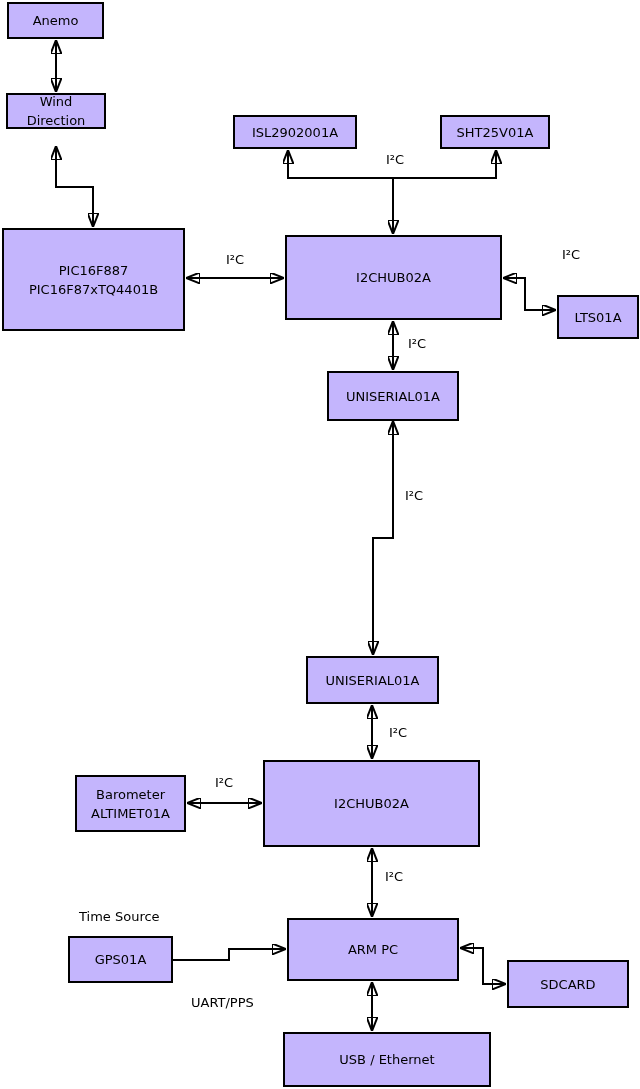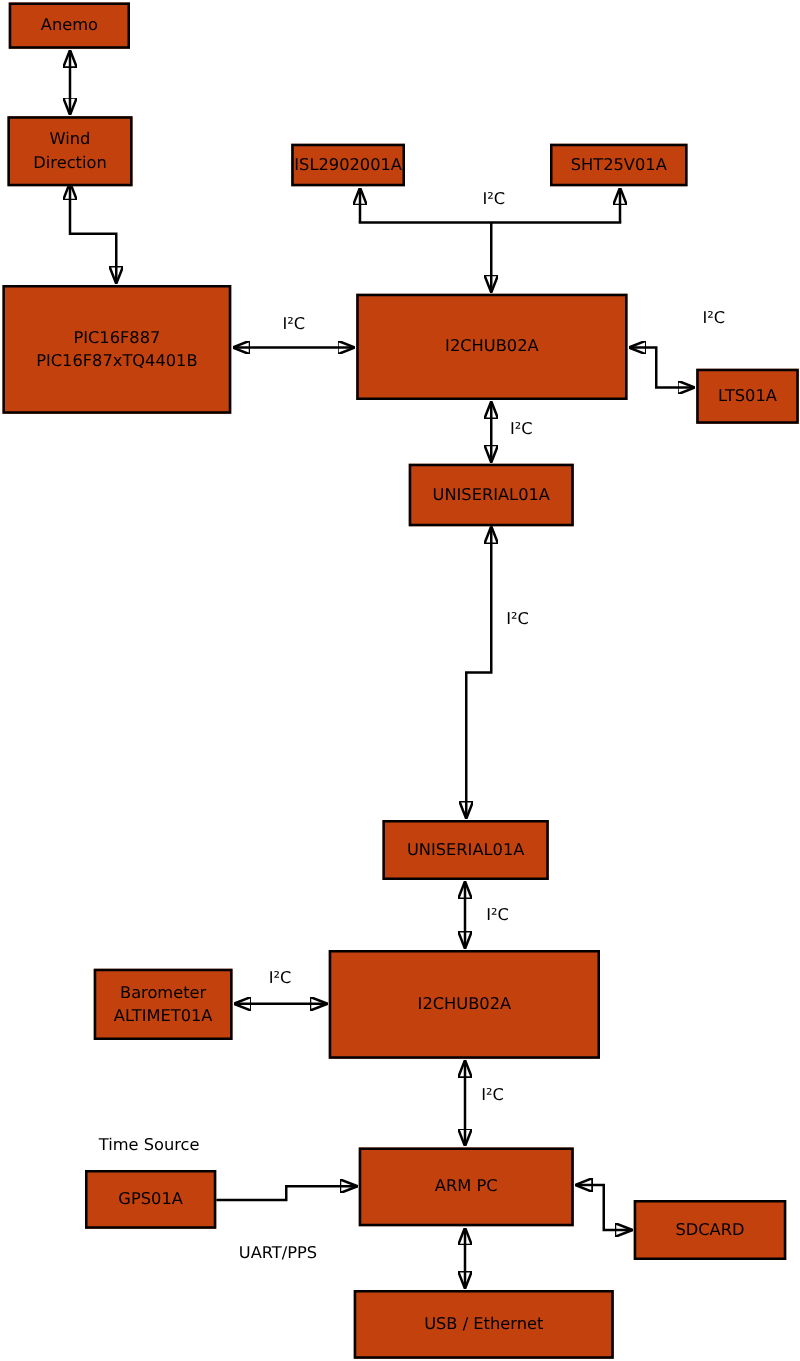"Anemo" .box { background: #c2410c -> #c4b5fd }
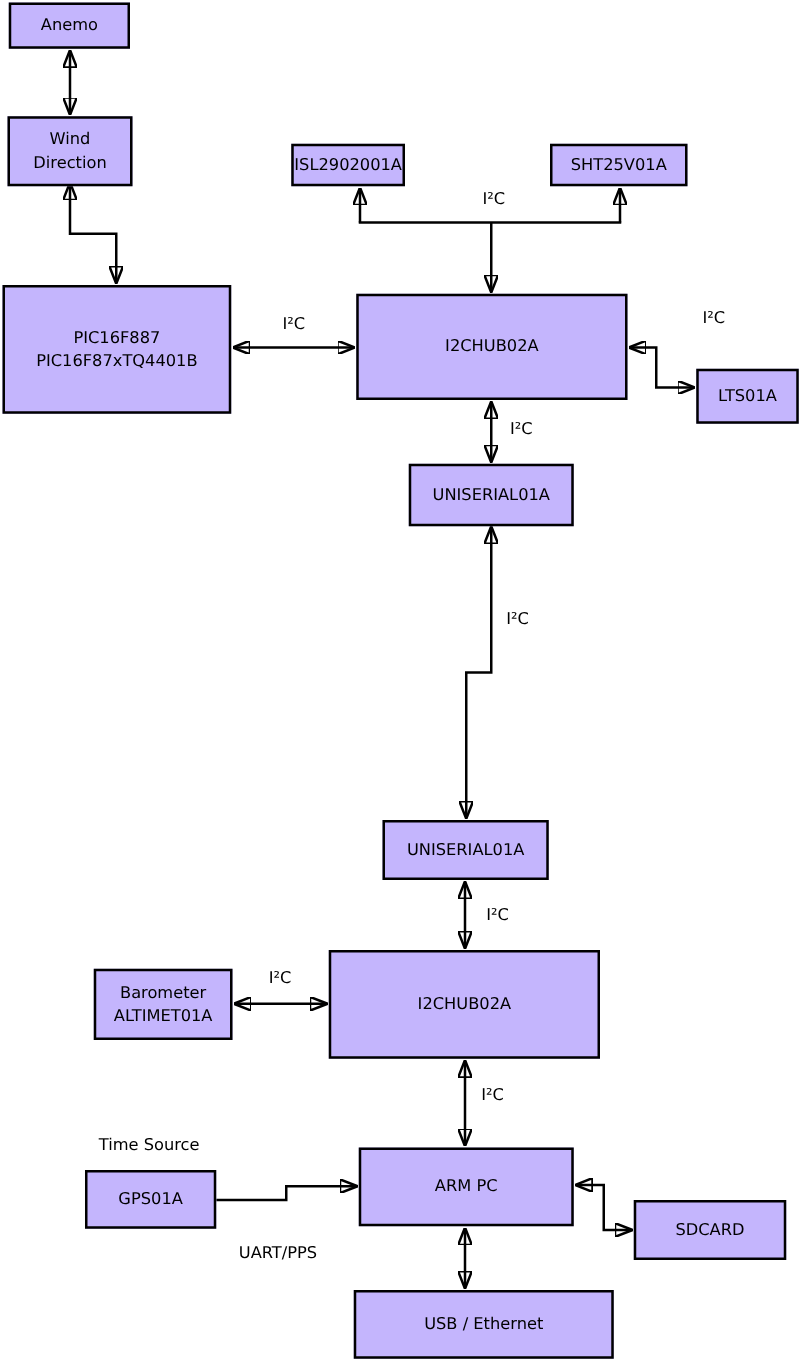"Wind" div.box { height: 56px -> 36px }
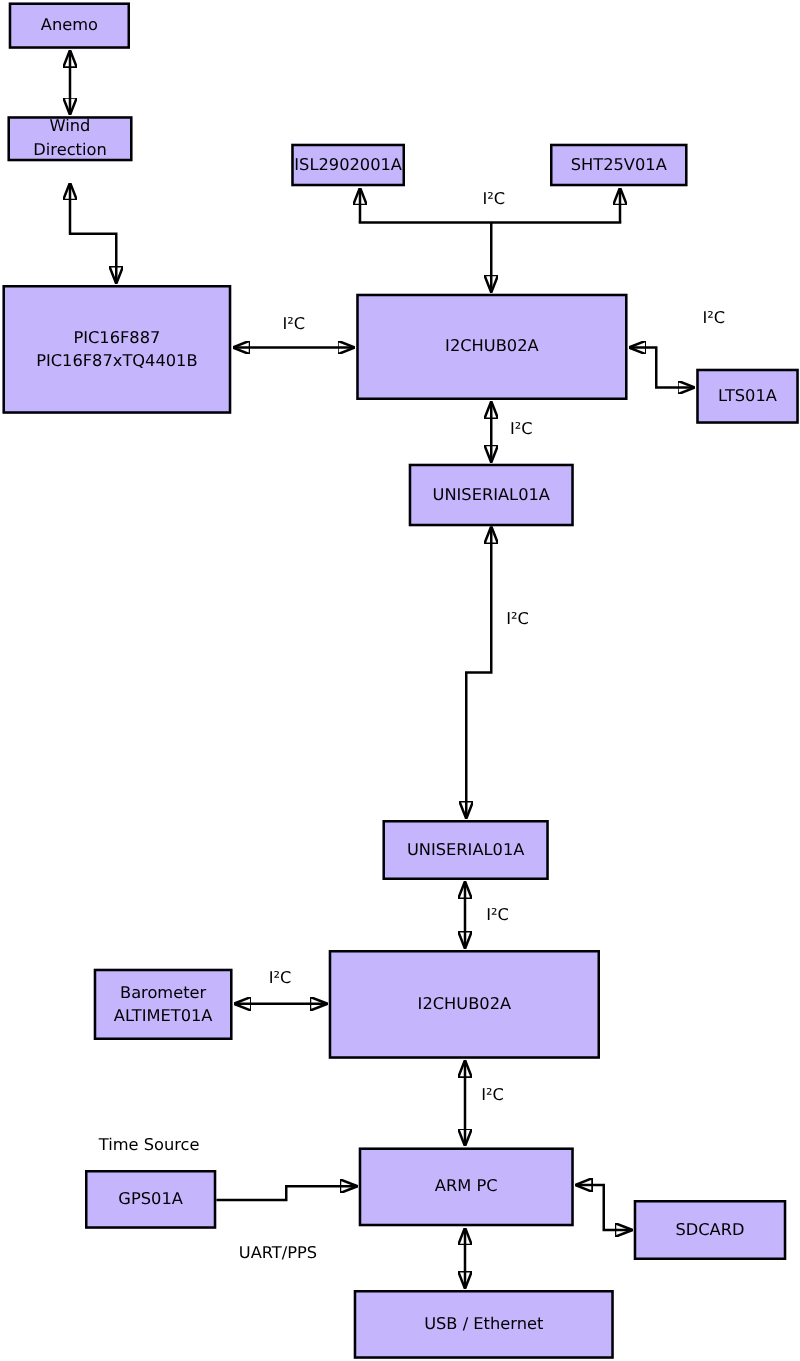"ISL2902001A" div.box { width: 91px -> 124px }
